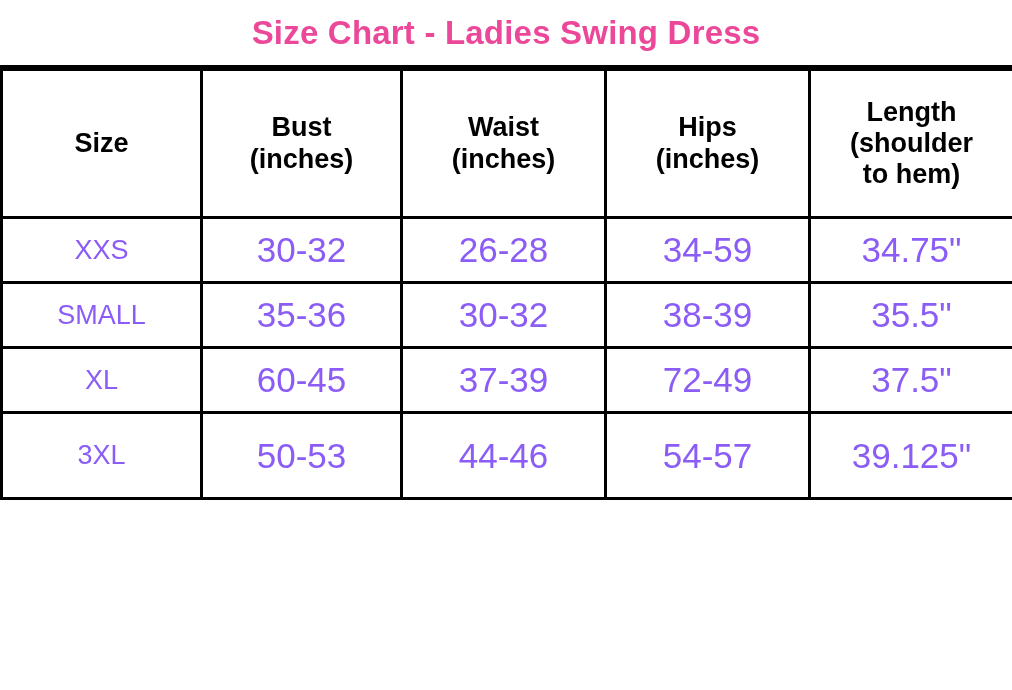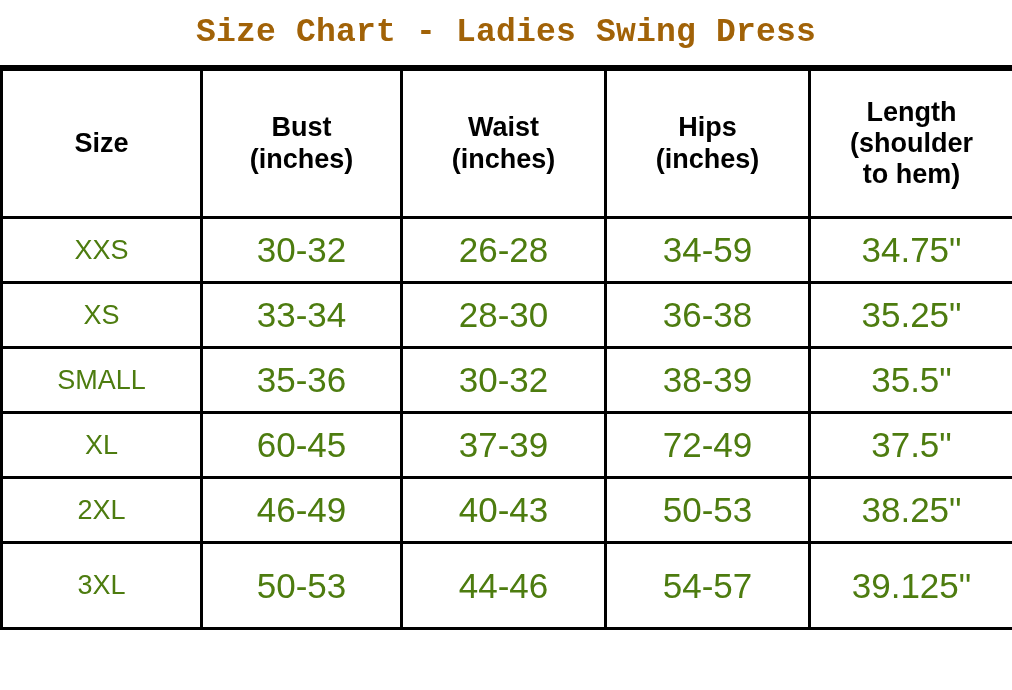"Size Chart - Ladies Swing" .chart-title { color: #a16207 -> #ec4899; font-family: Liberation Mono, monospace -> none }
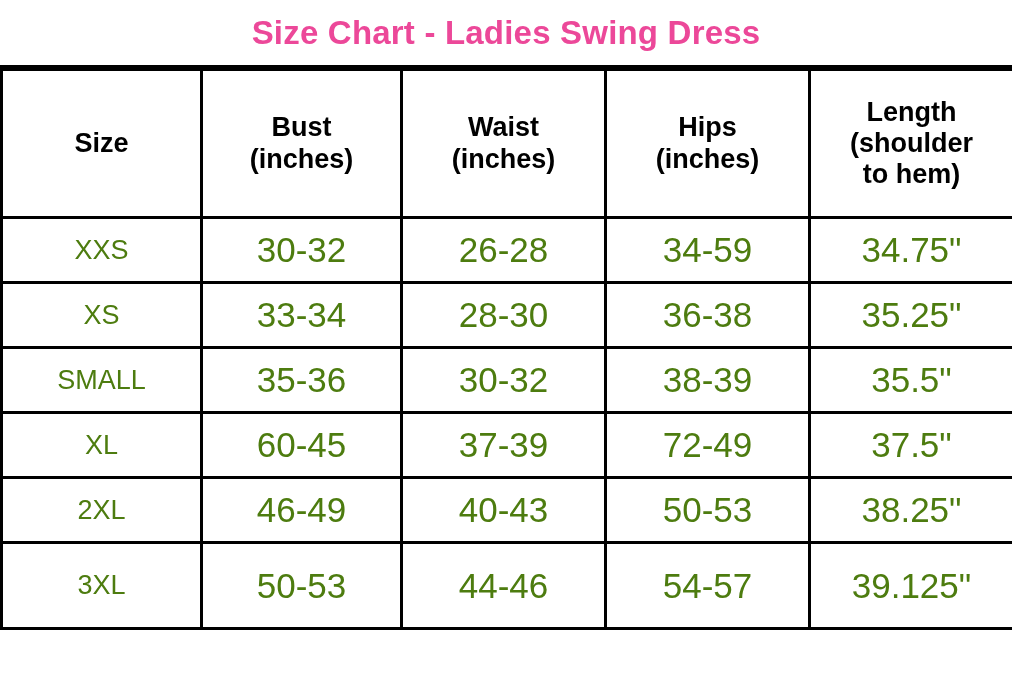"XXS" table.size-table th, table.size-table td { color: #4d7c0f -> #8b5cf6 }
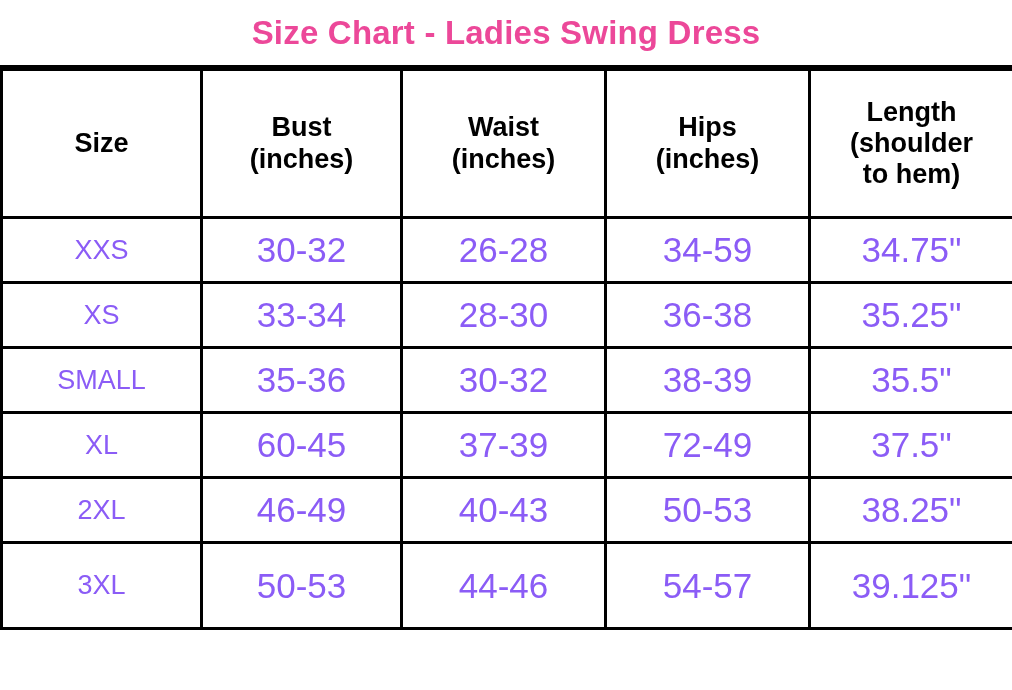"XS" tr { html: <tr> <td>XS</td> <td>33-34</td> <td>28-30</td> <td>36-38</td> <td>35.25"</td> </tr> -> none }
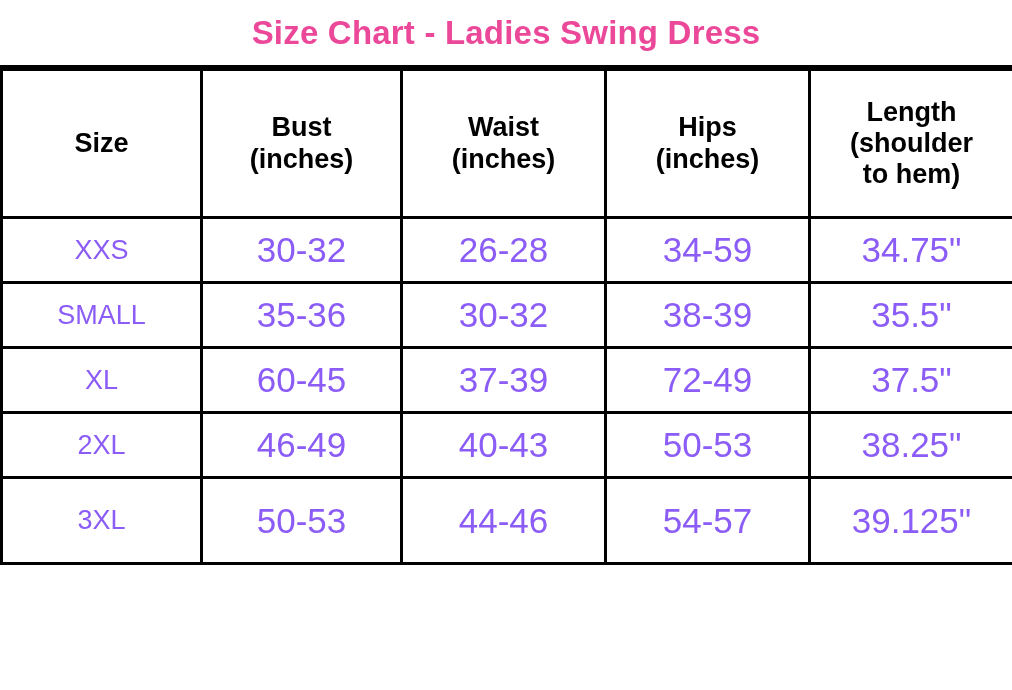"2XL" tr { html: <tr> <td>2XL</td> <td>46-49</td> <td>40-43</td> <td>50-53</td> <td>38.25"</td> </tr> -> none }
